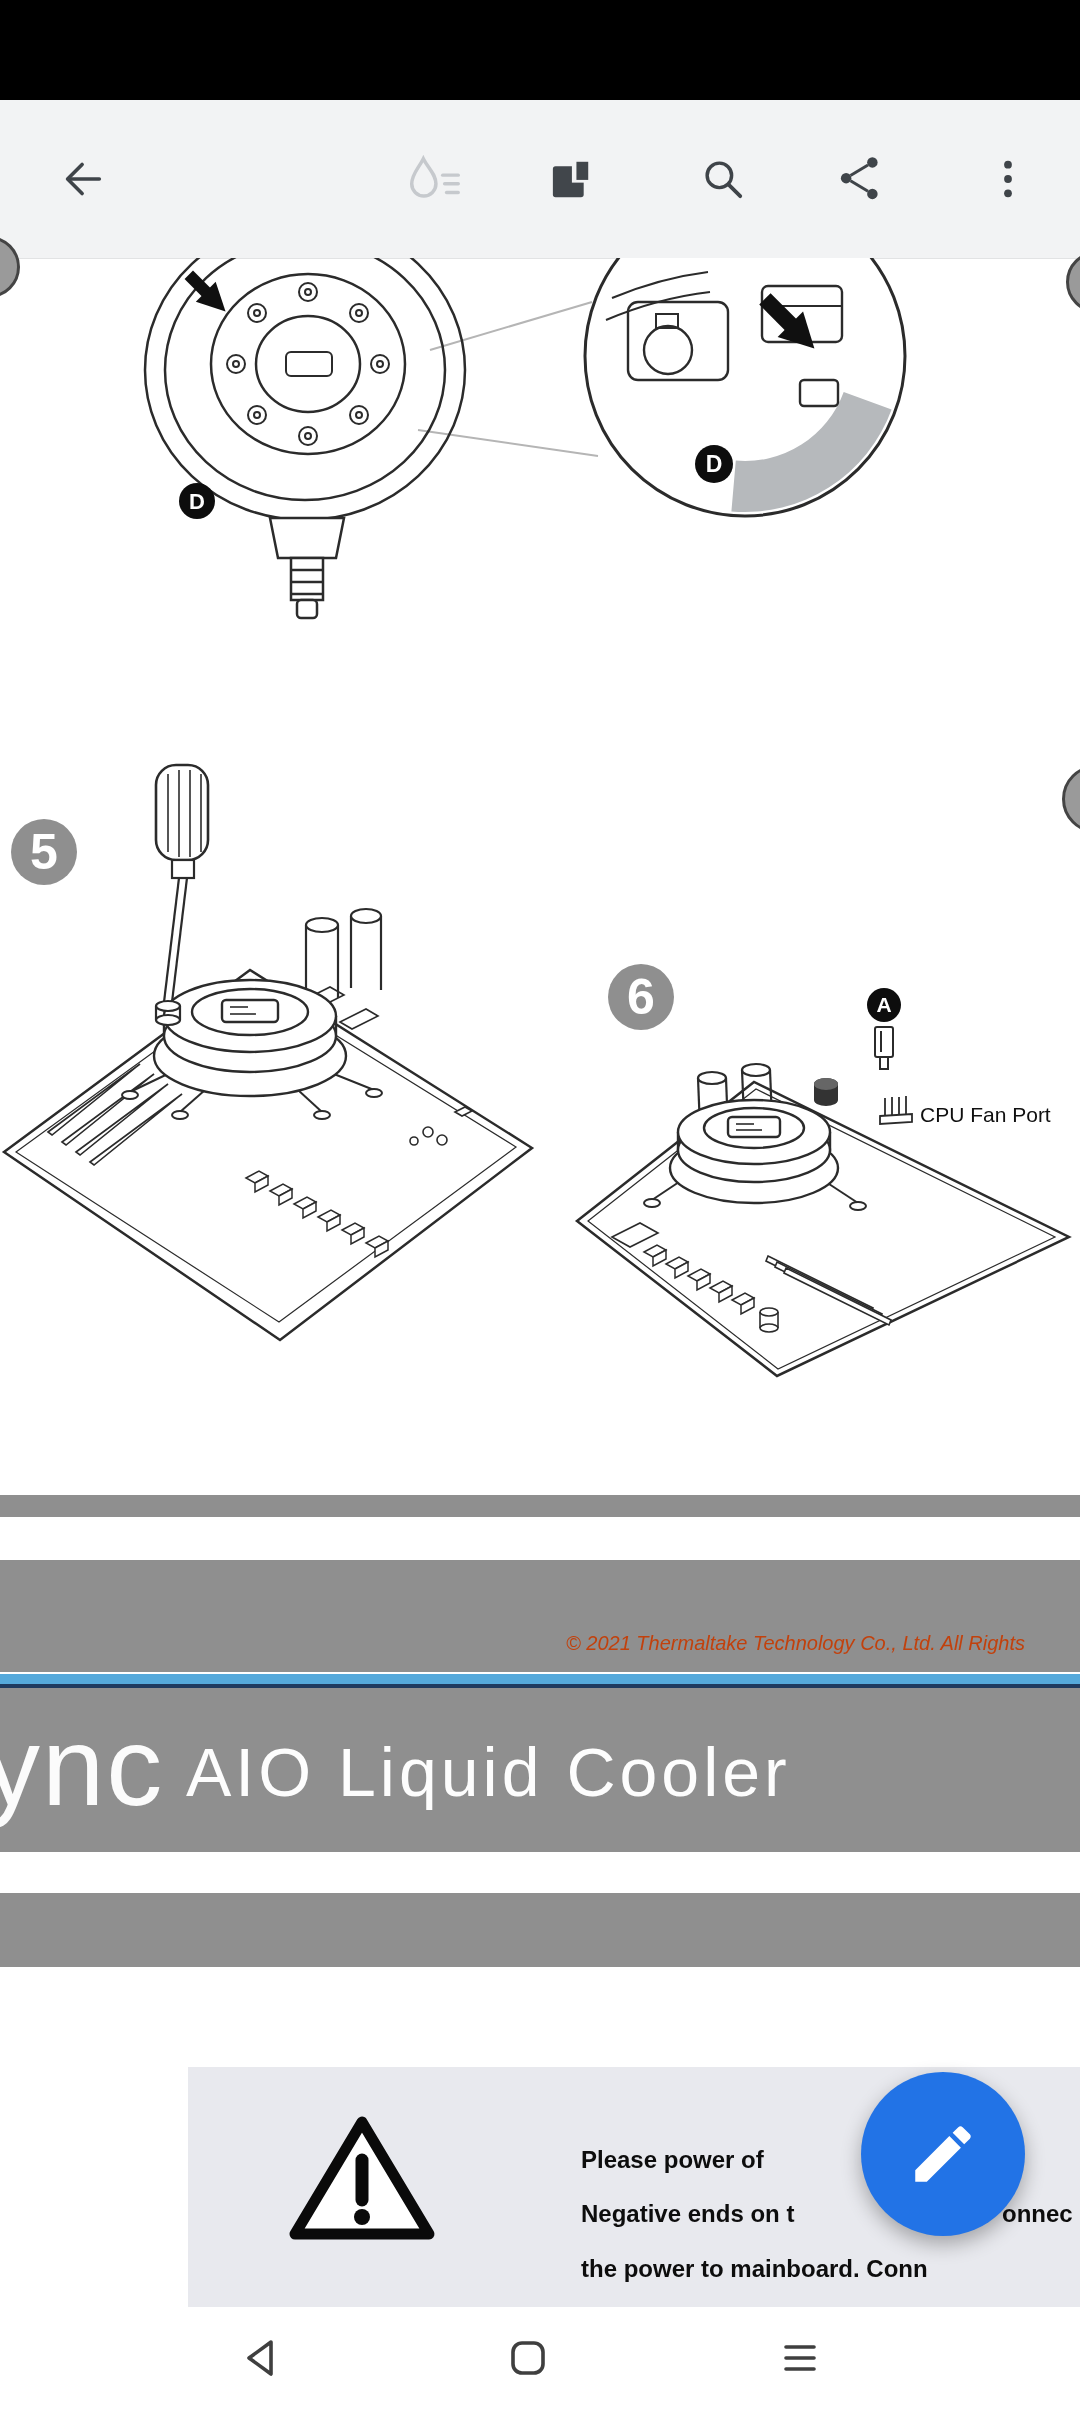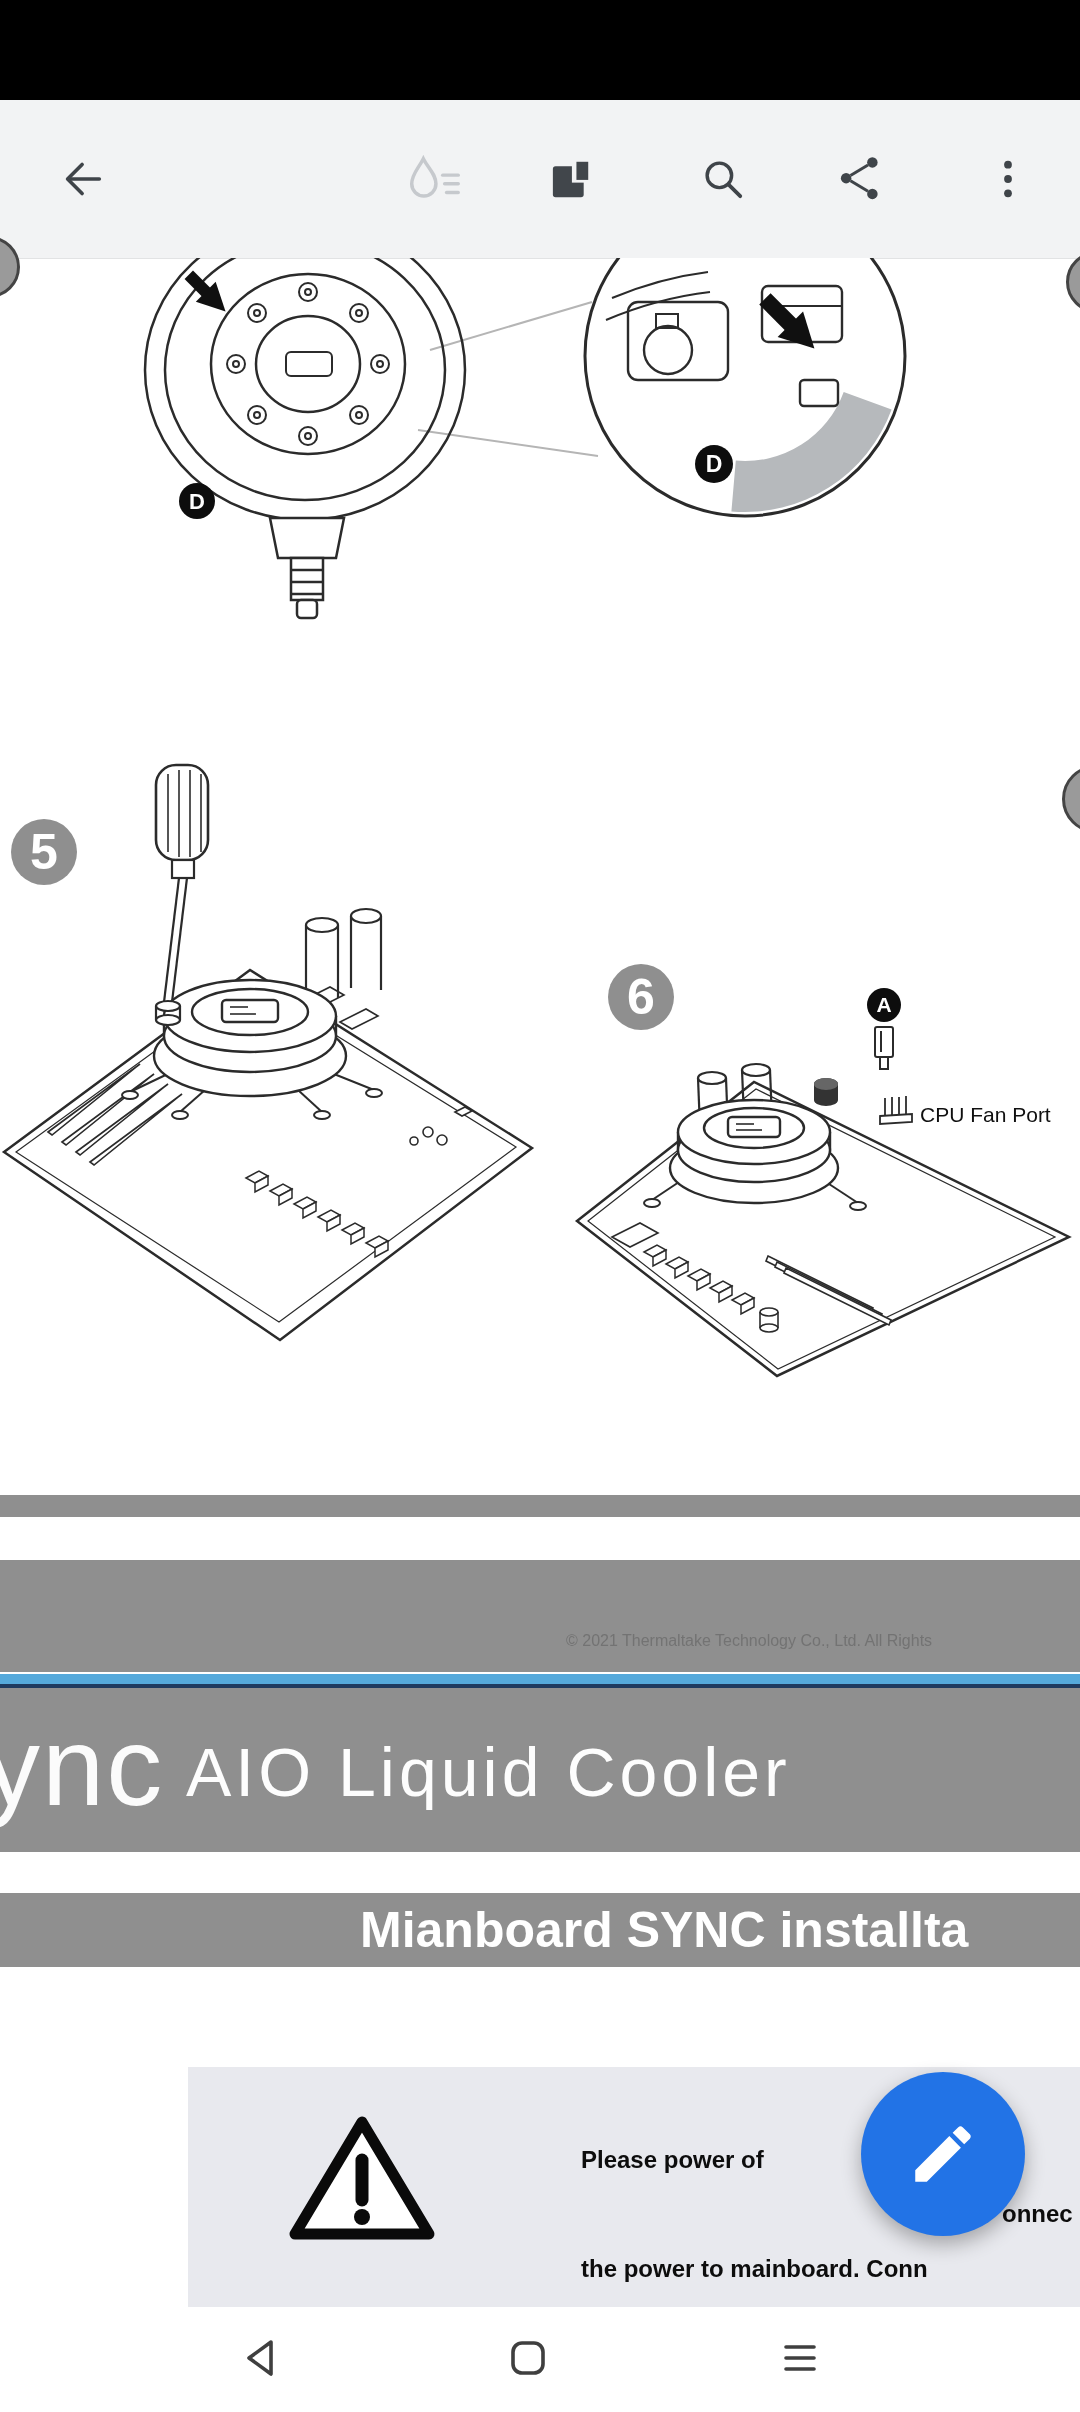"© 2021 Thermaltake Technology Co.," .copyright-text { color: #737373 -> #c2410c; font-size: 16px -> 20px; font-style: none -> italic }
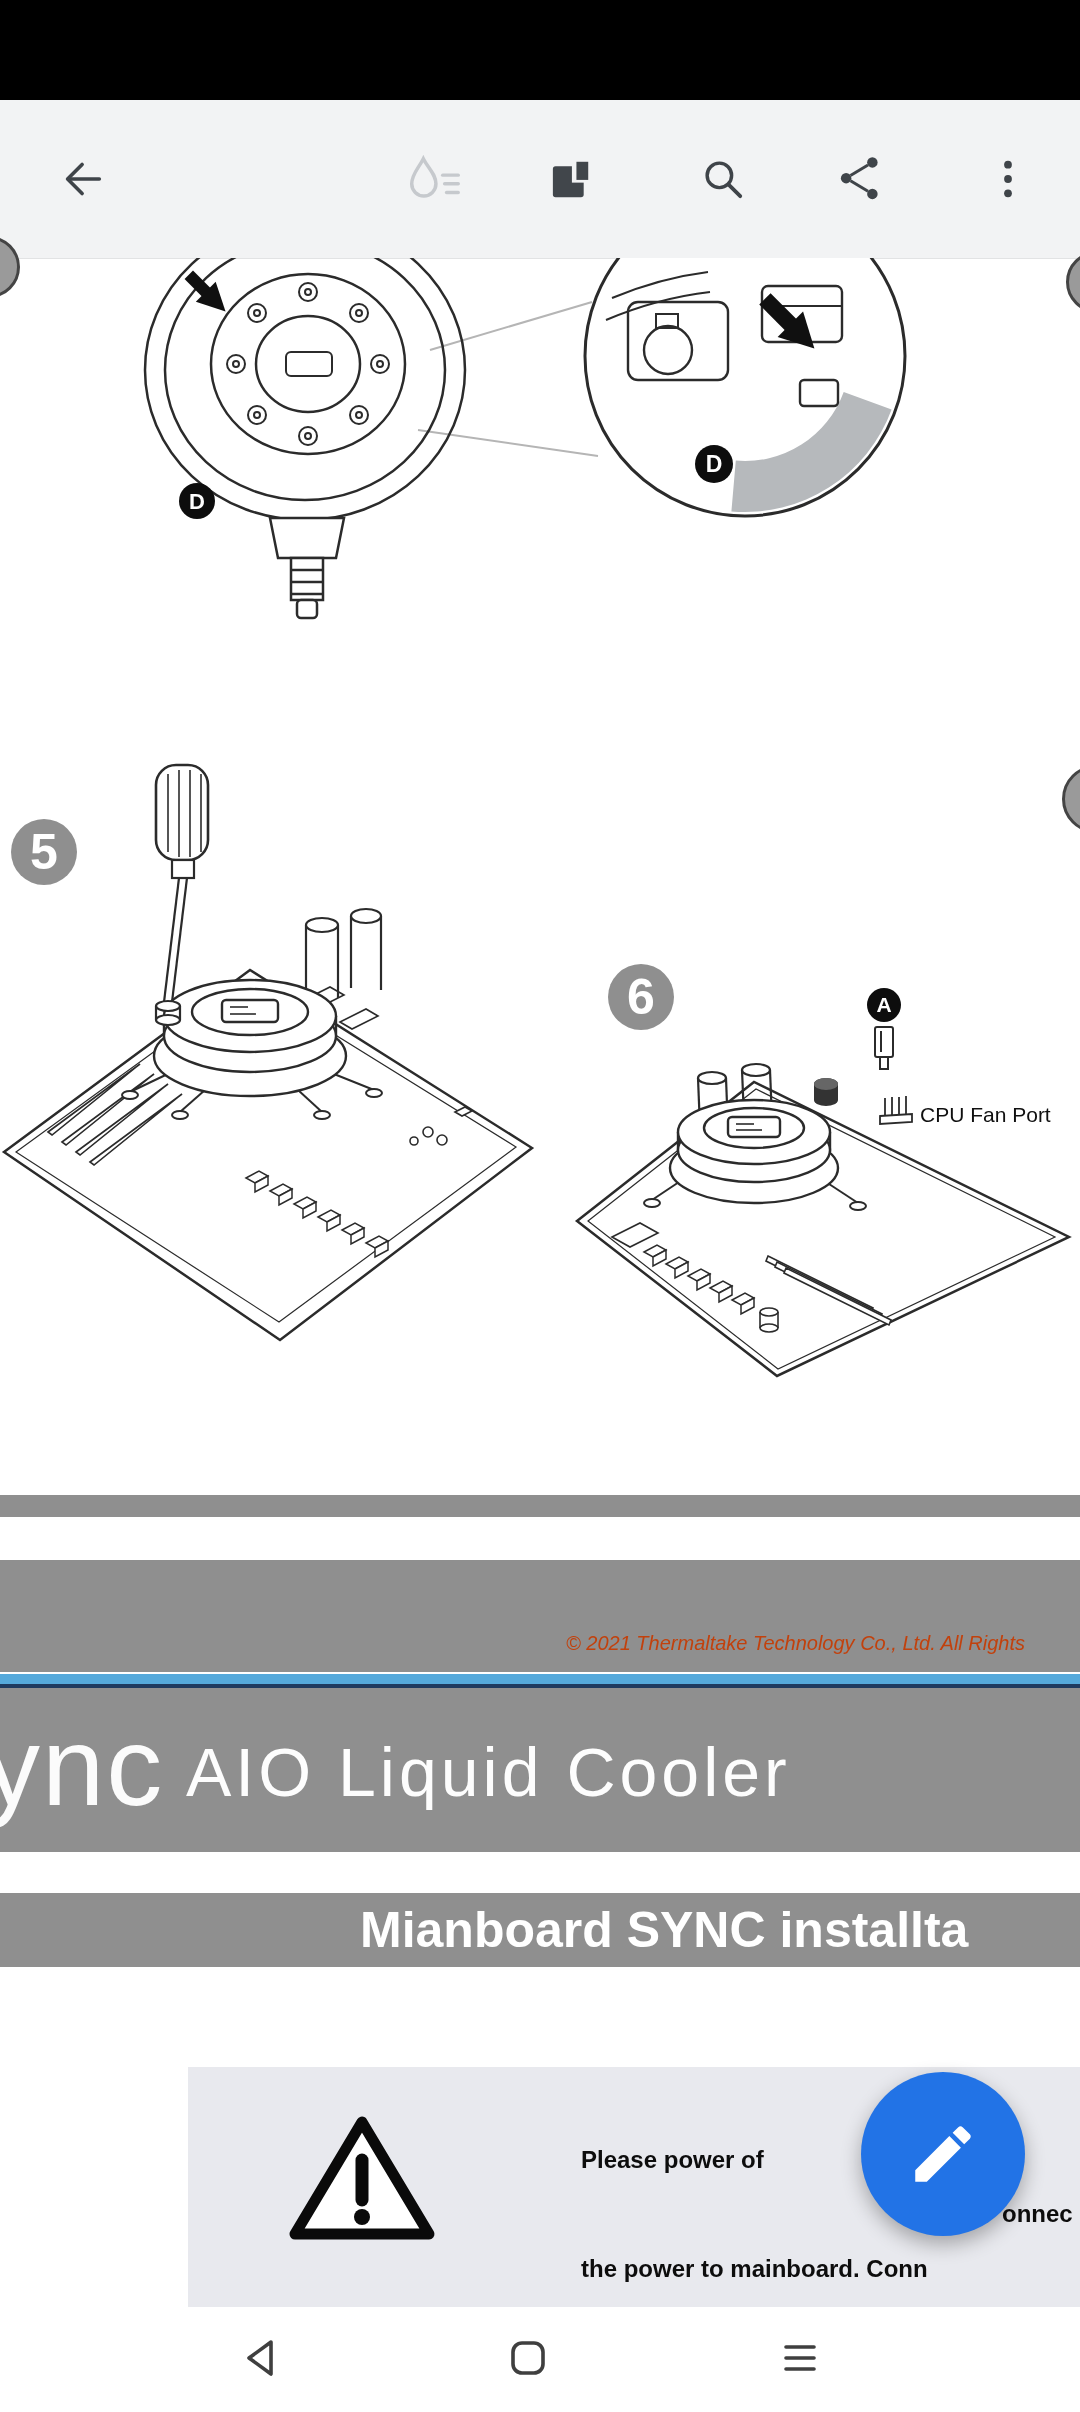"Mianboard SYNC installta" div.abs { html: <div>Mianboard SYNC installta</div> -> none }
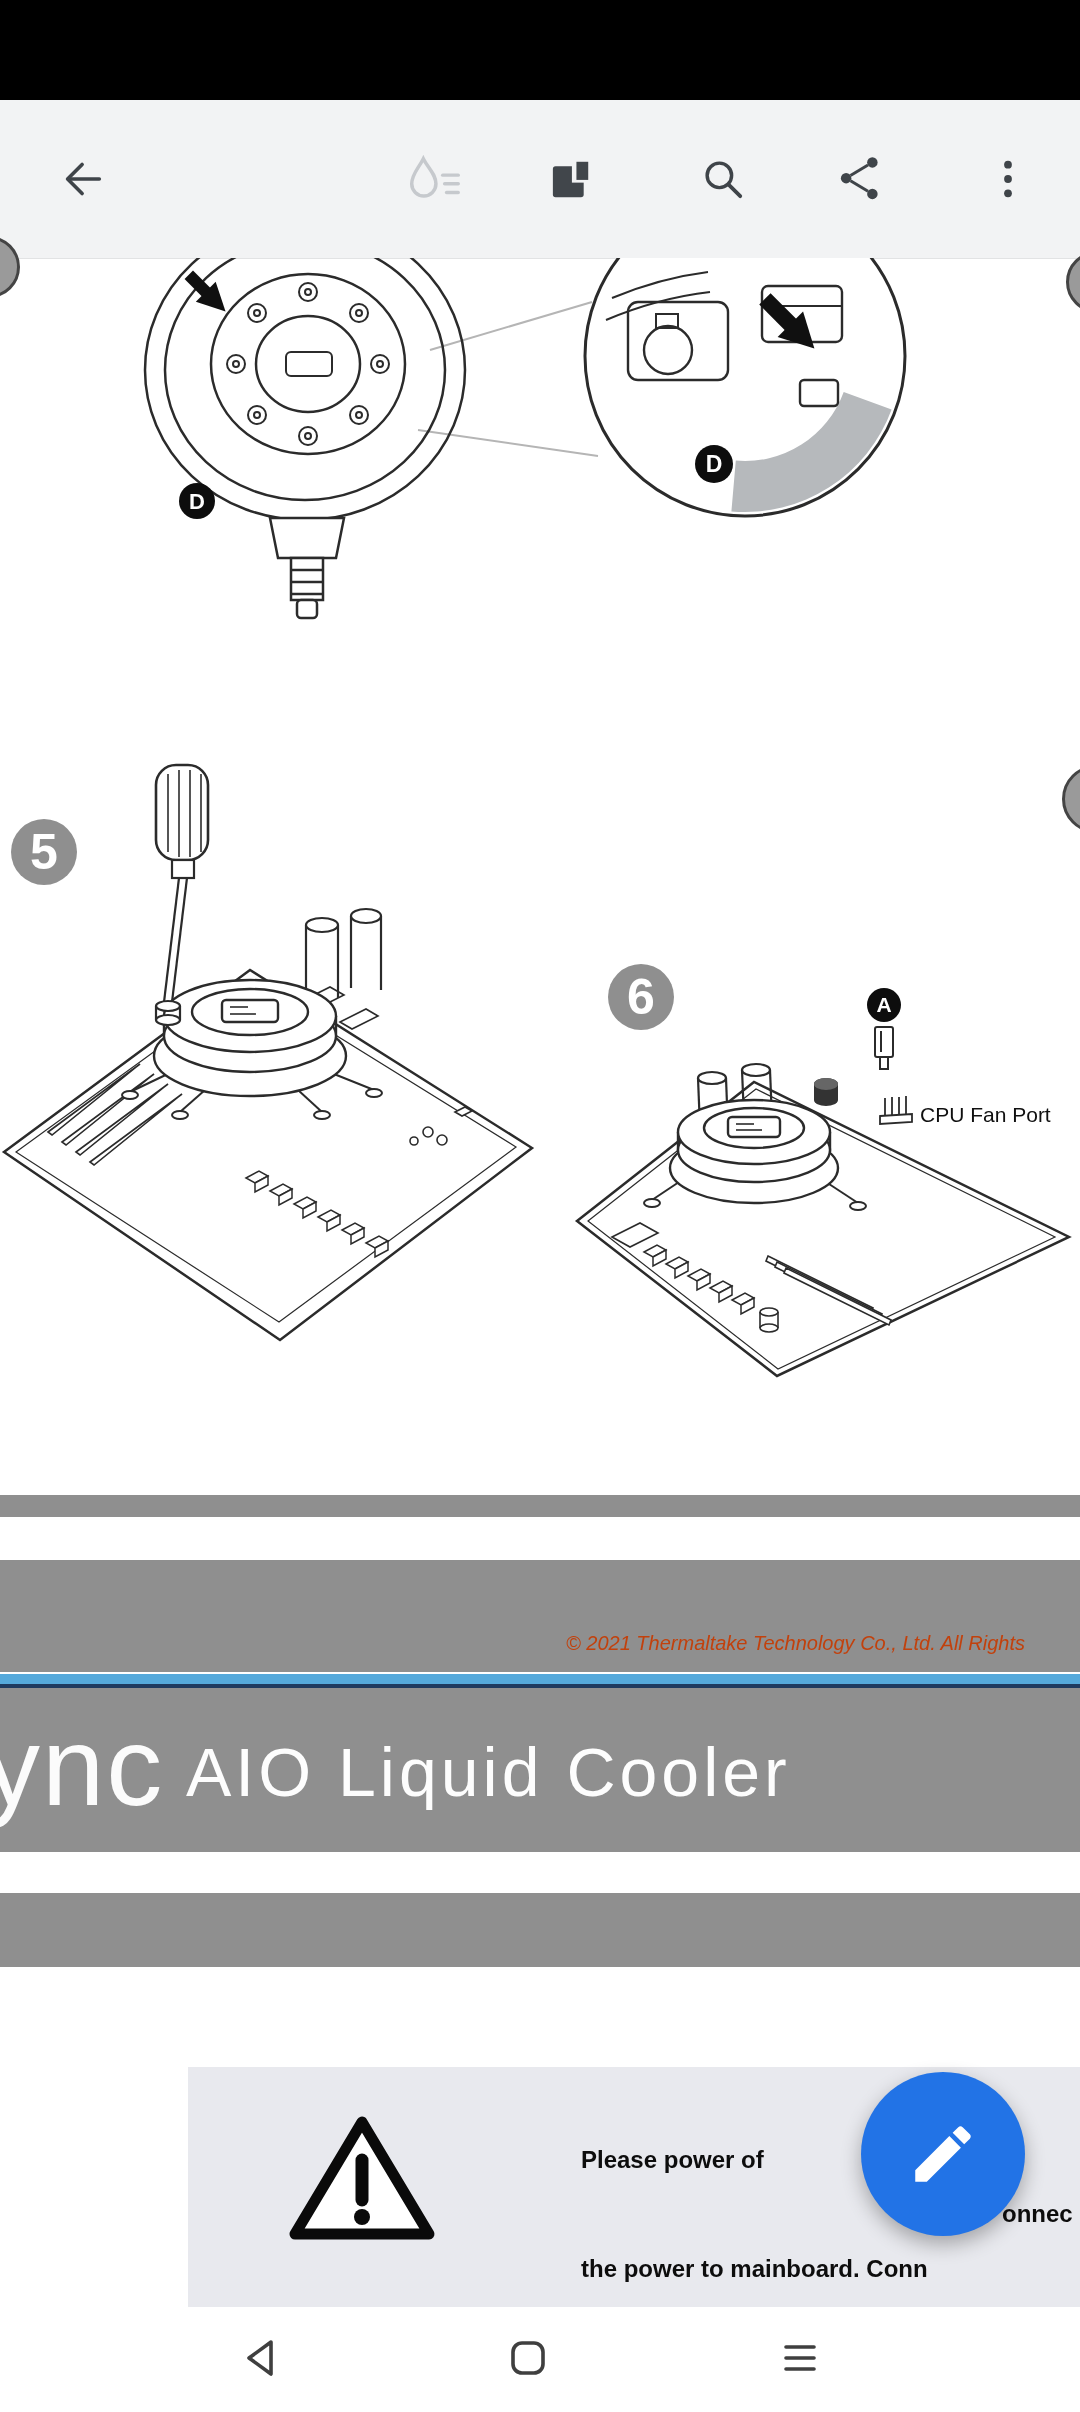"Negative ends on t" div.abs { html: none -> <div>Negative ends on t</div> }
